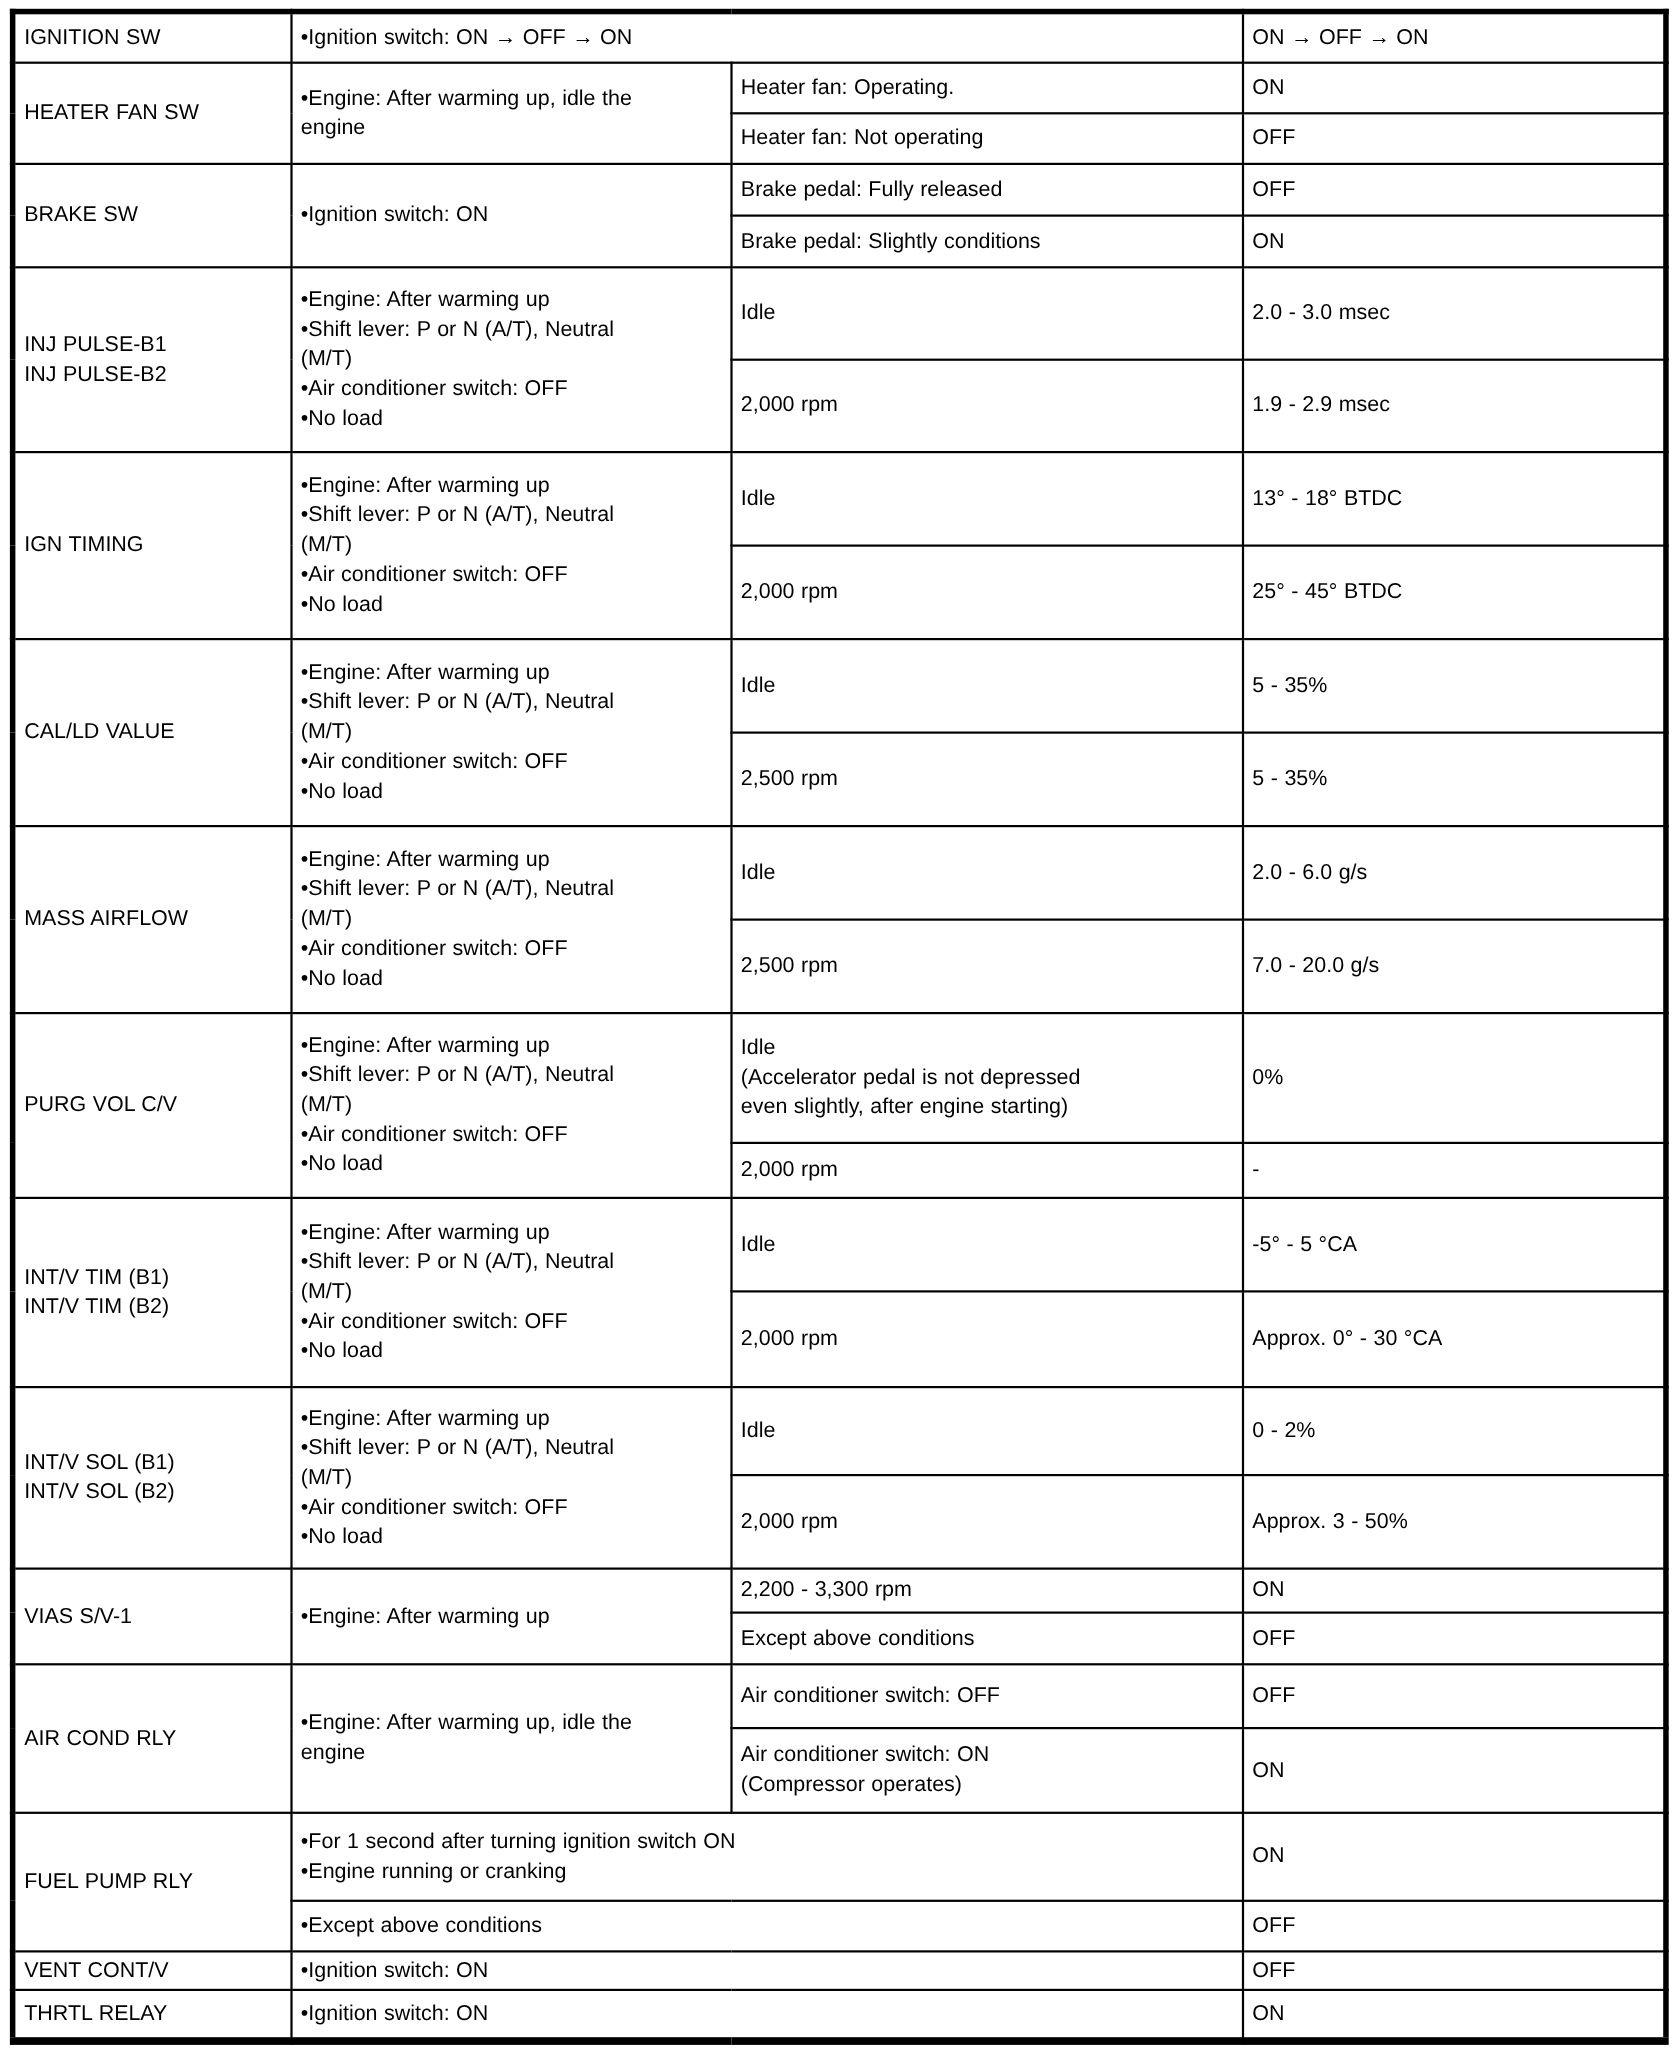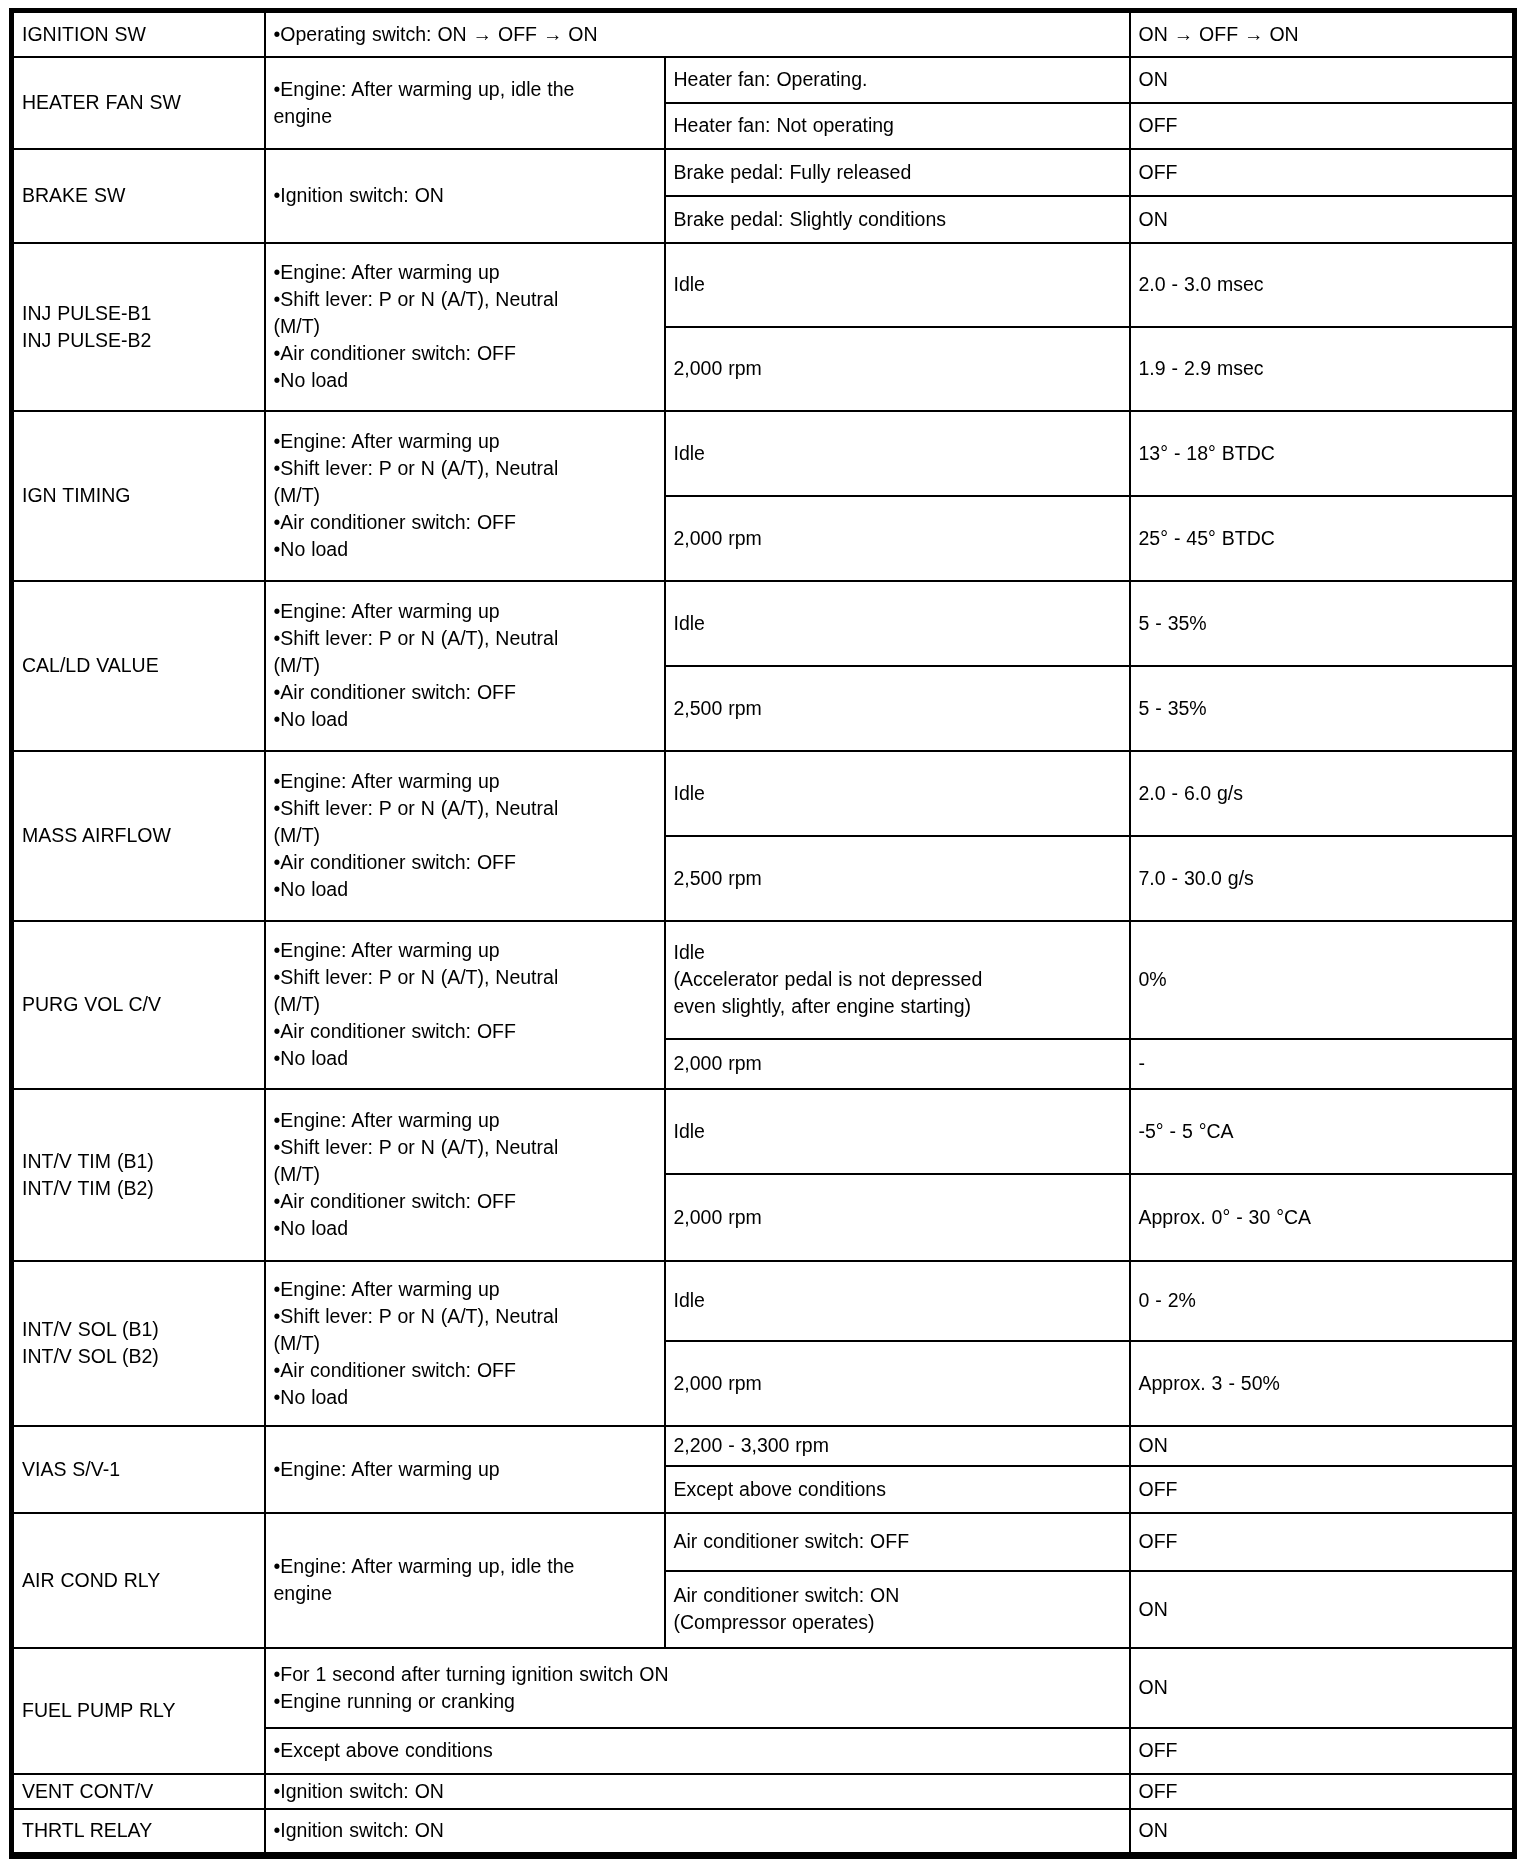"Operating switch: ON → OFF" div.line { text: Operating -> Ignition }
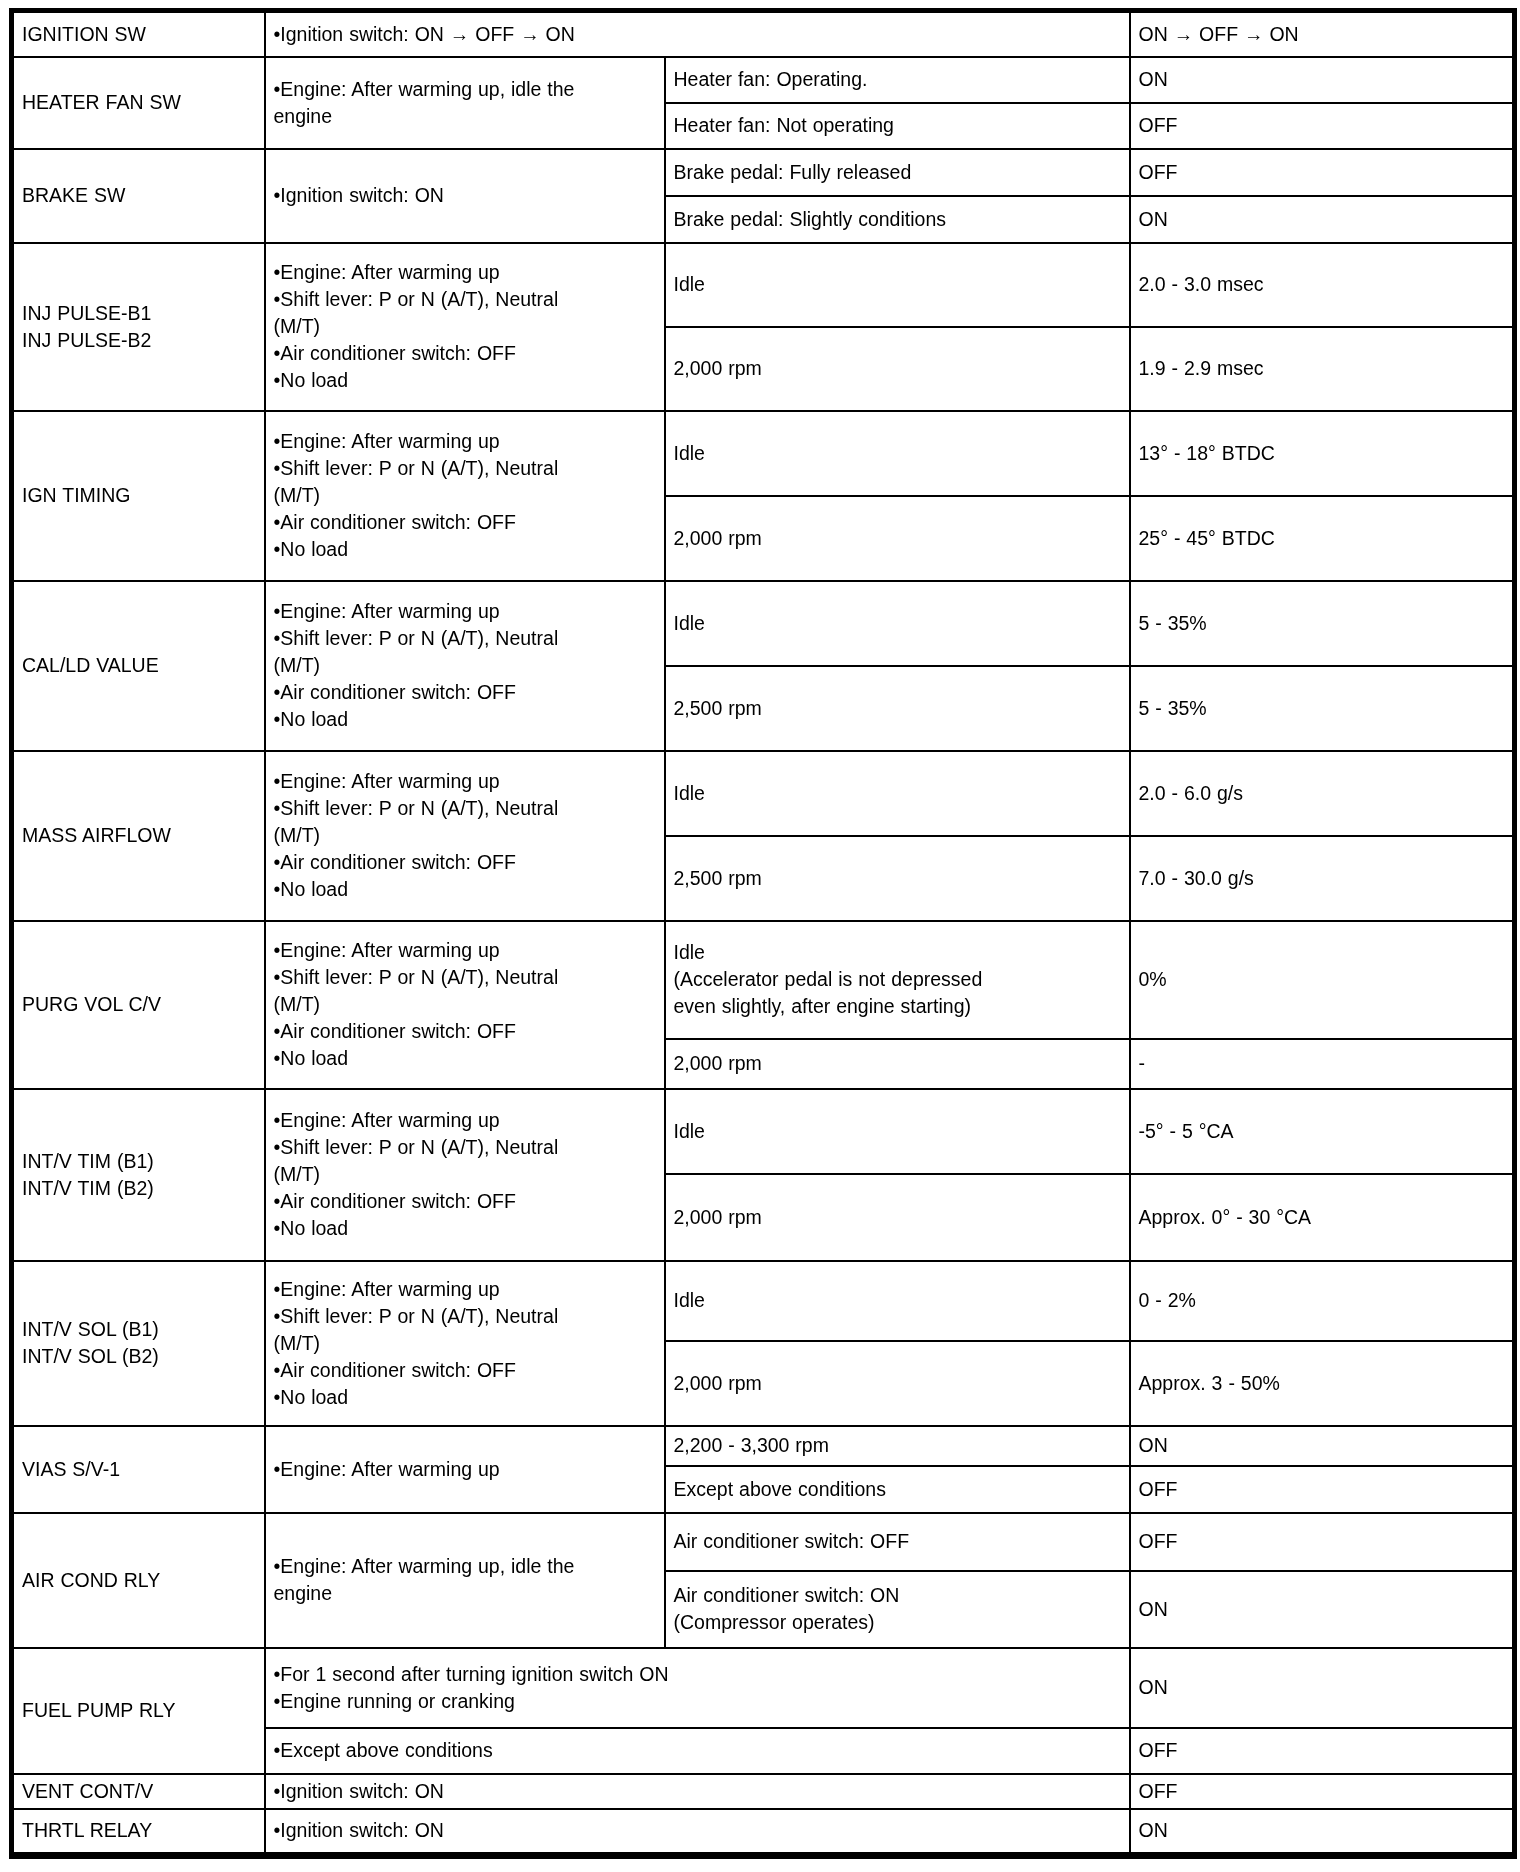"7.0 - 30.0 g/s" div.line { text: 30.0 -> 20.0 }
